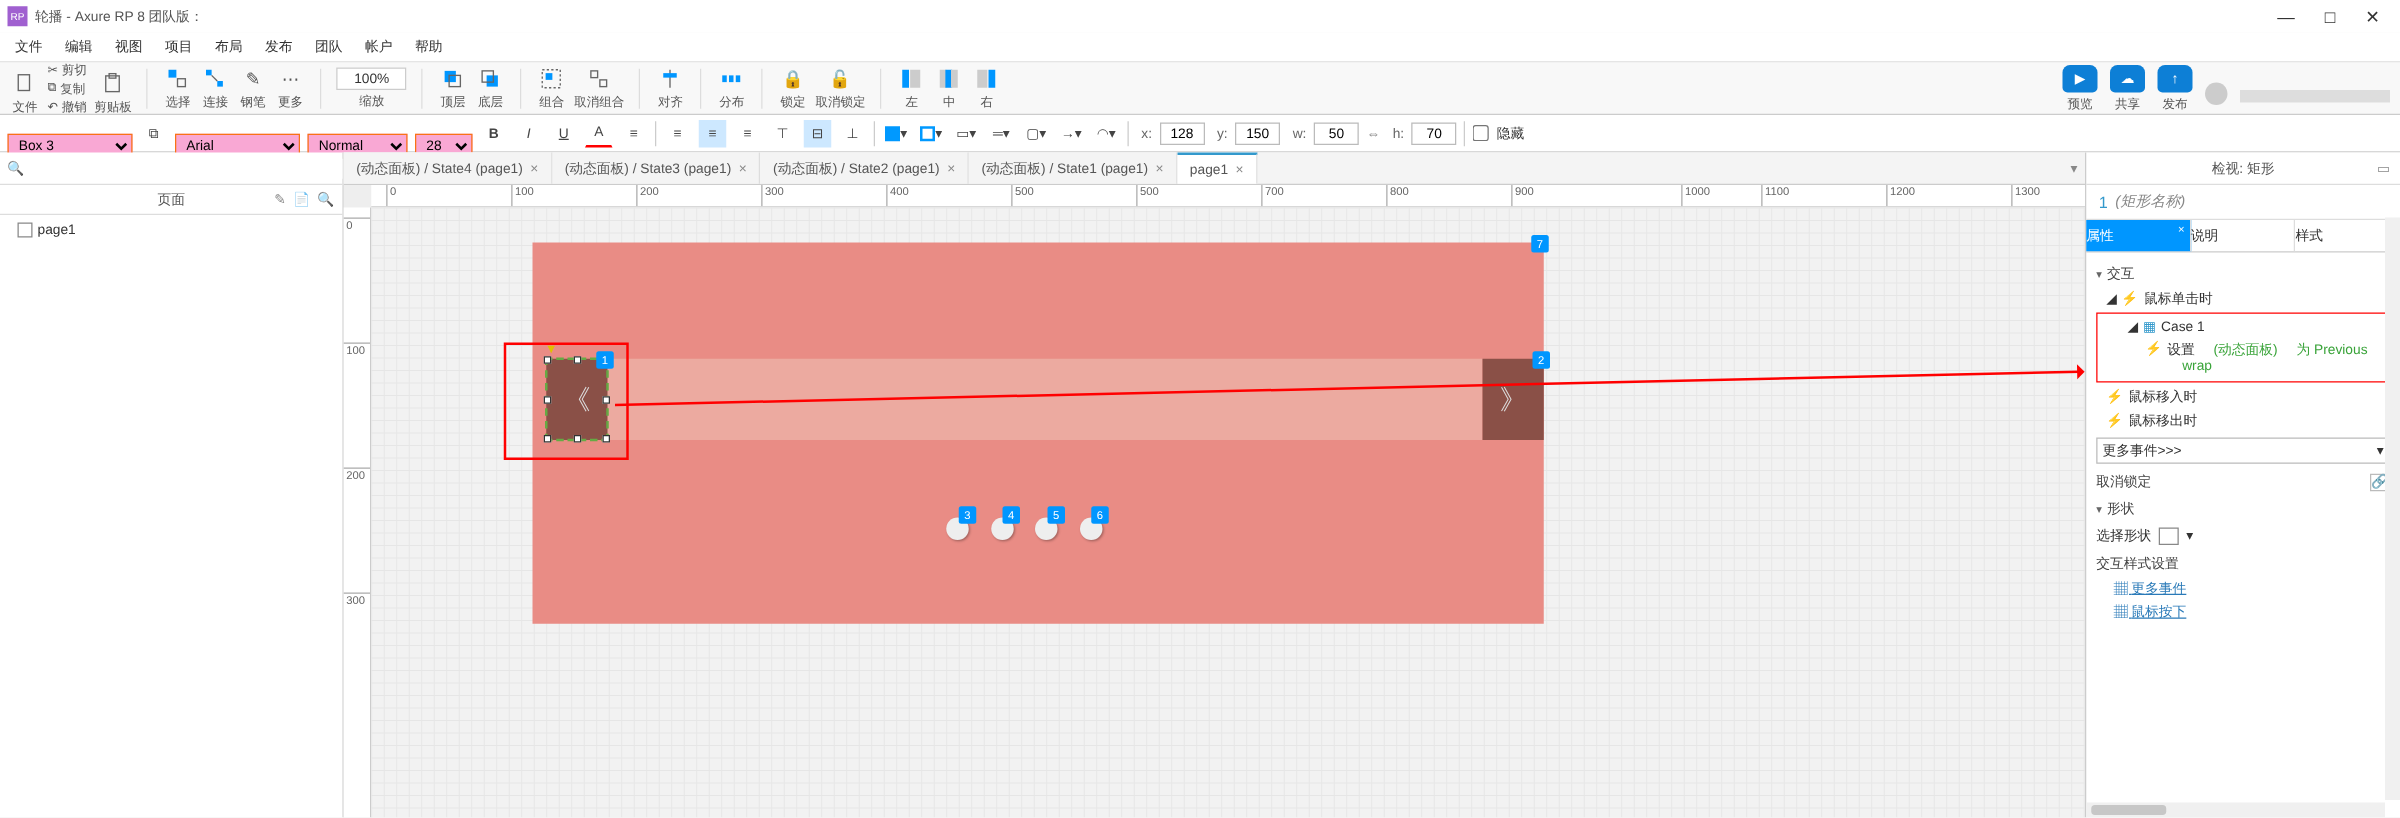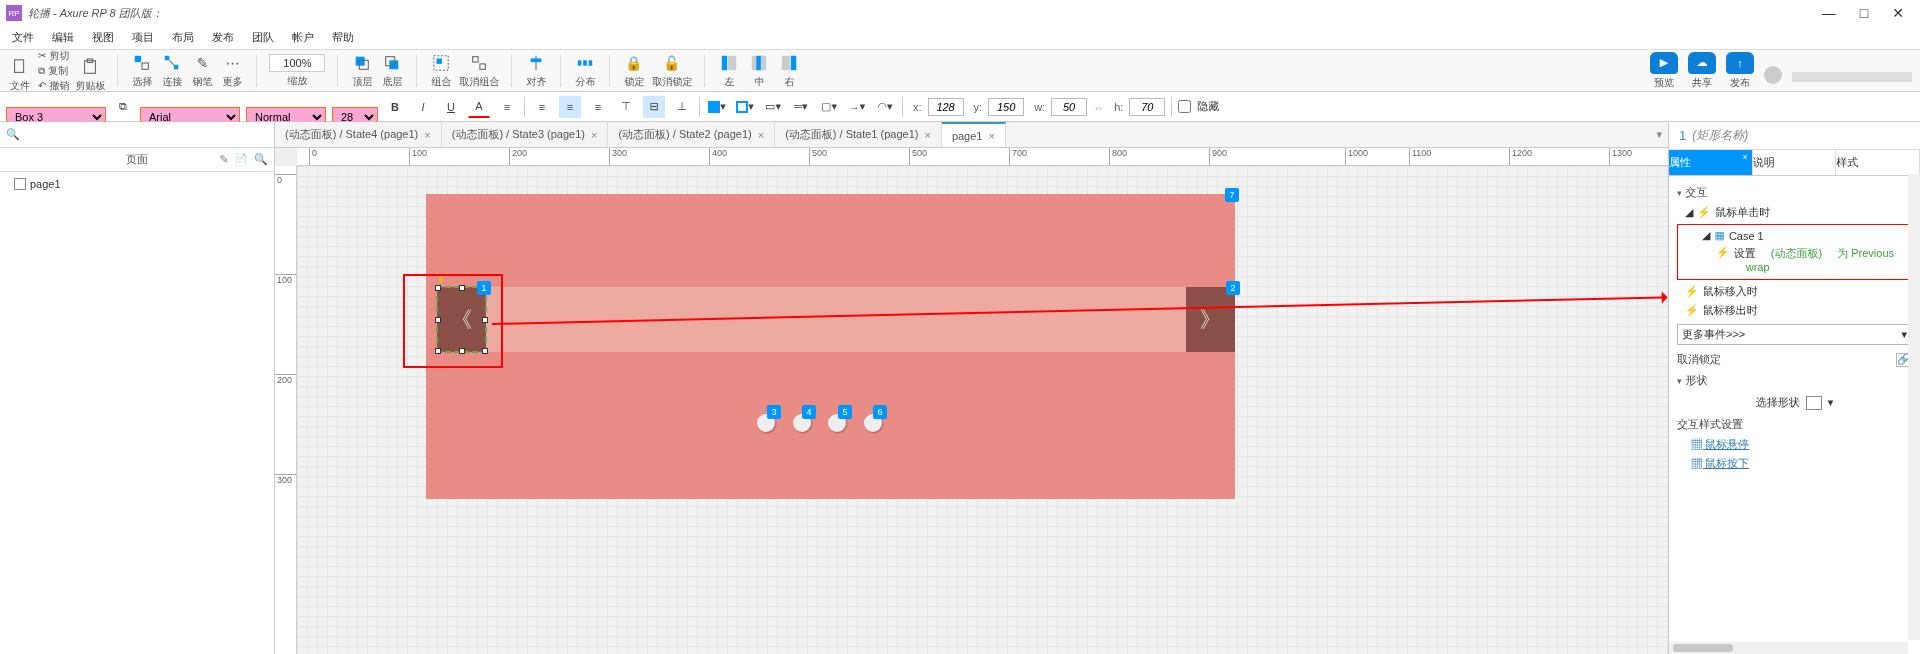"轮播 - Axure RP 8" .titlebar .title { font-style: italic -> none }
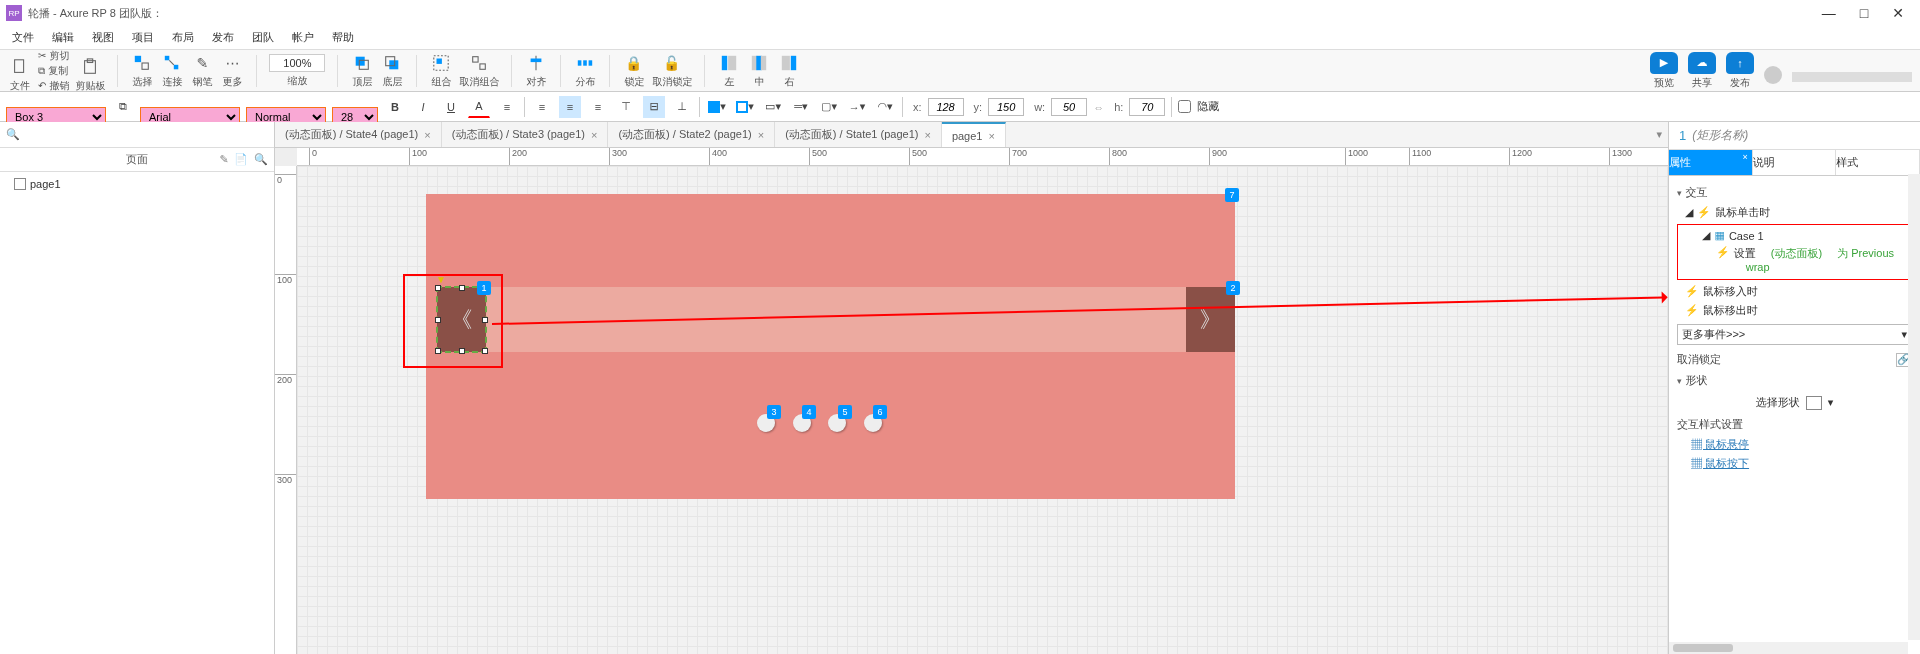"128" .fmtbar .coord-input { font-style: italic -> none }
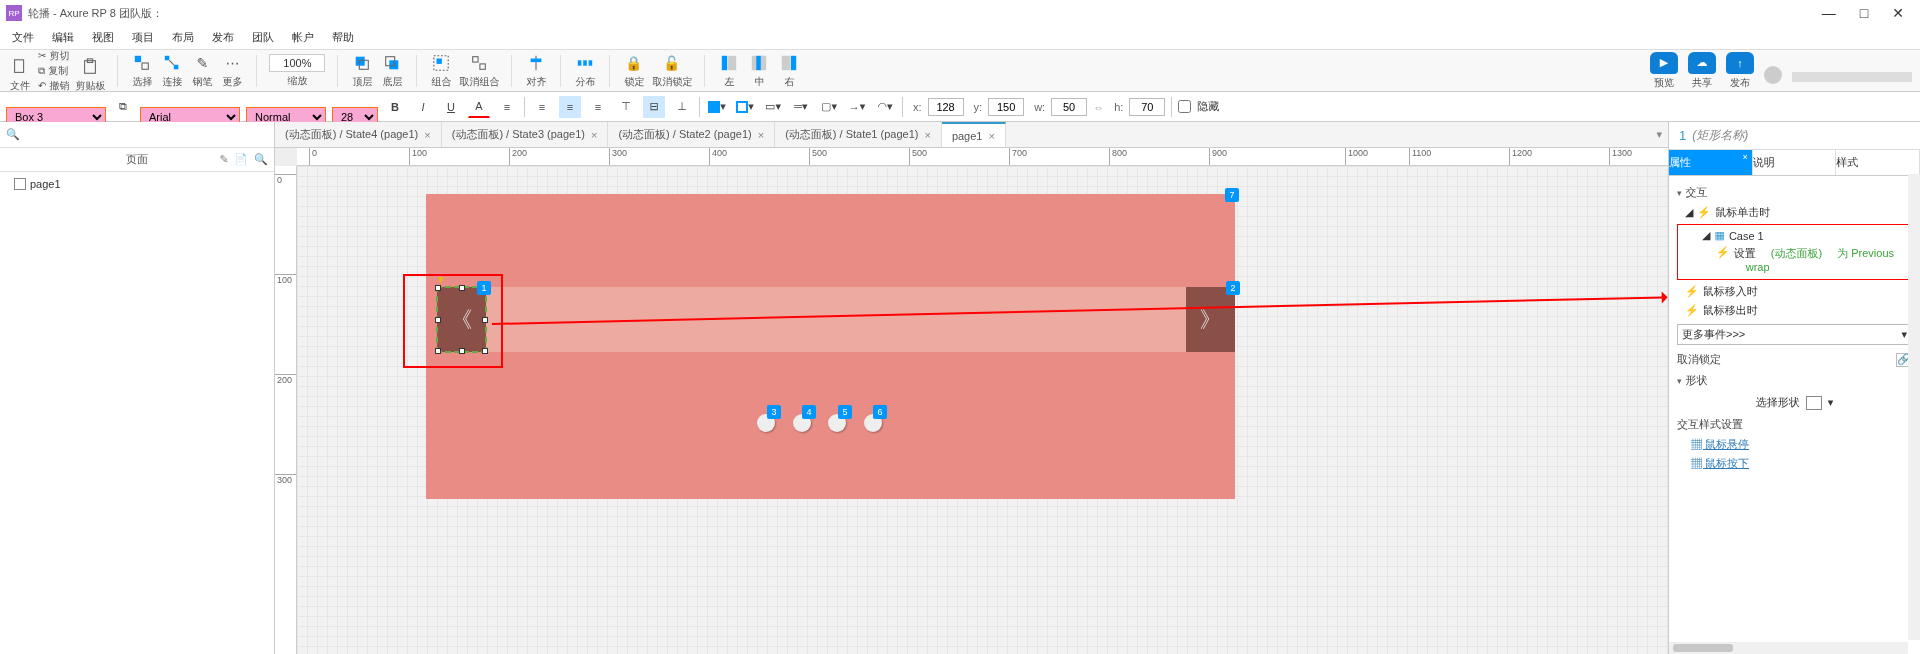"检视: 矩形" div.phdr { html: none -> <div> <span>检视: 矩形</span> <span>▭</span> </div> }
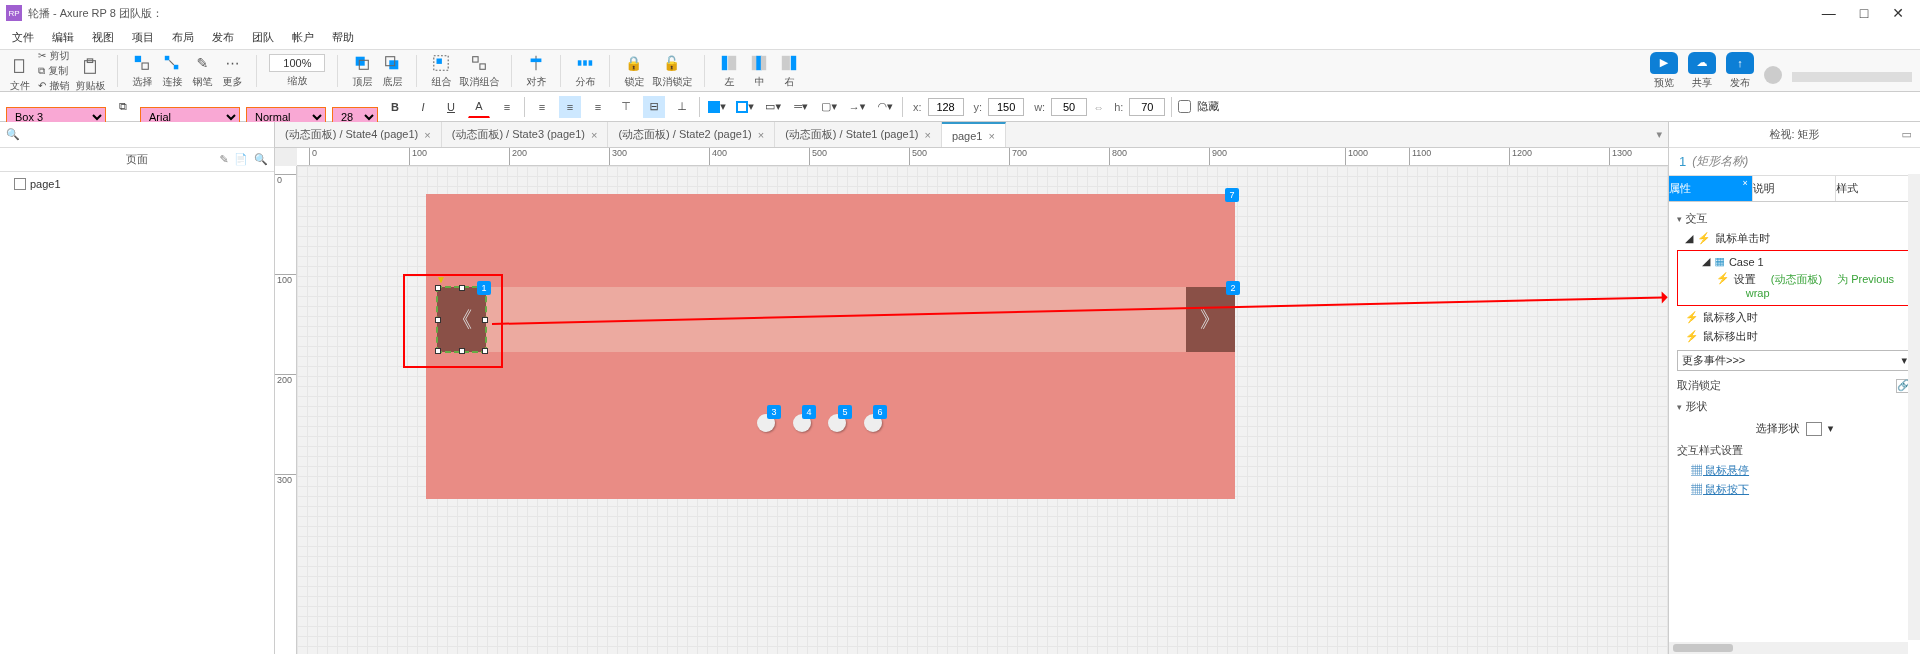"选择形状" .rightpane .inputrow { justify-content: center -> none }
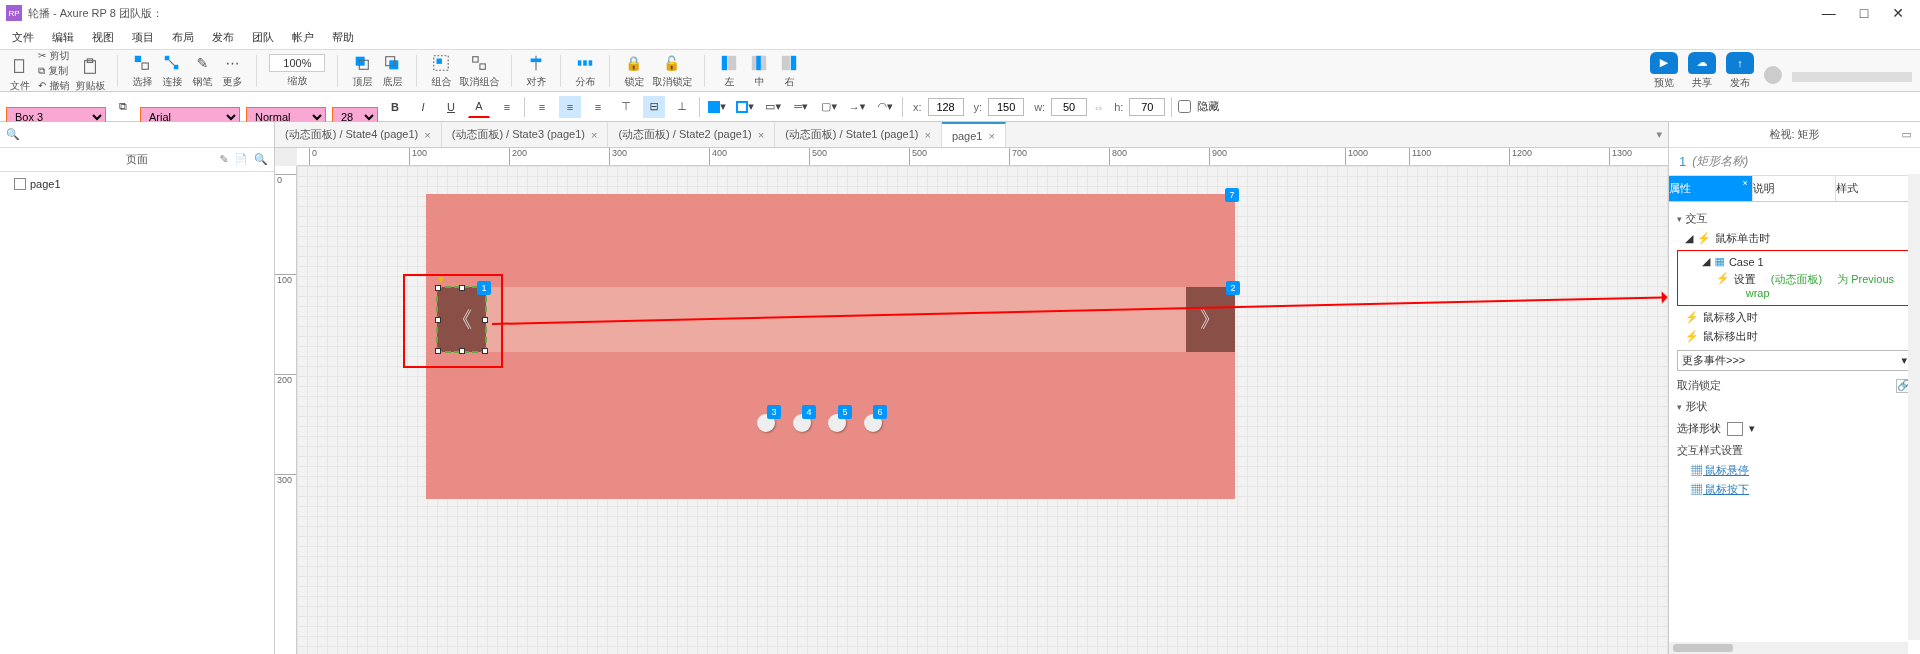"鼠标悬停" span { text: 鼠标悬停 -> 更多事件 }
